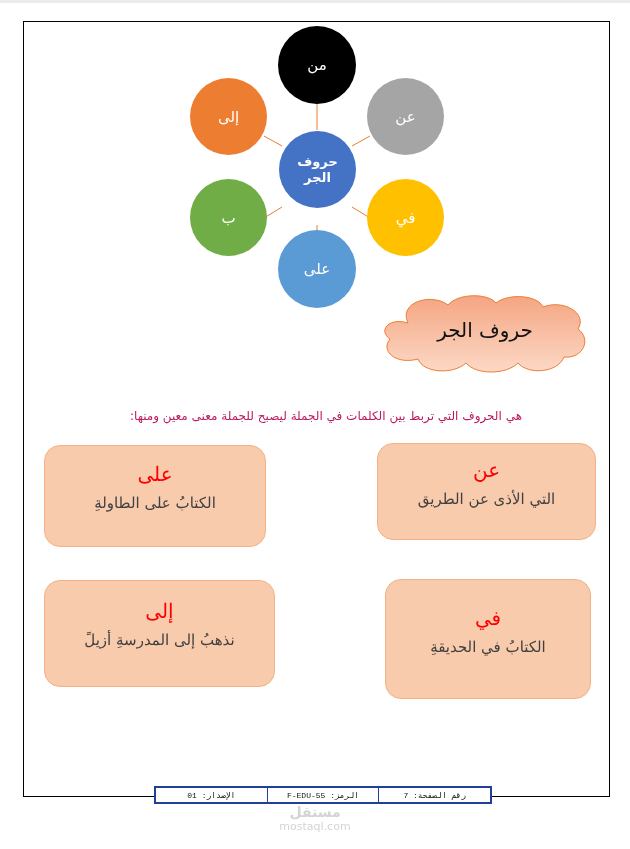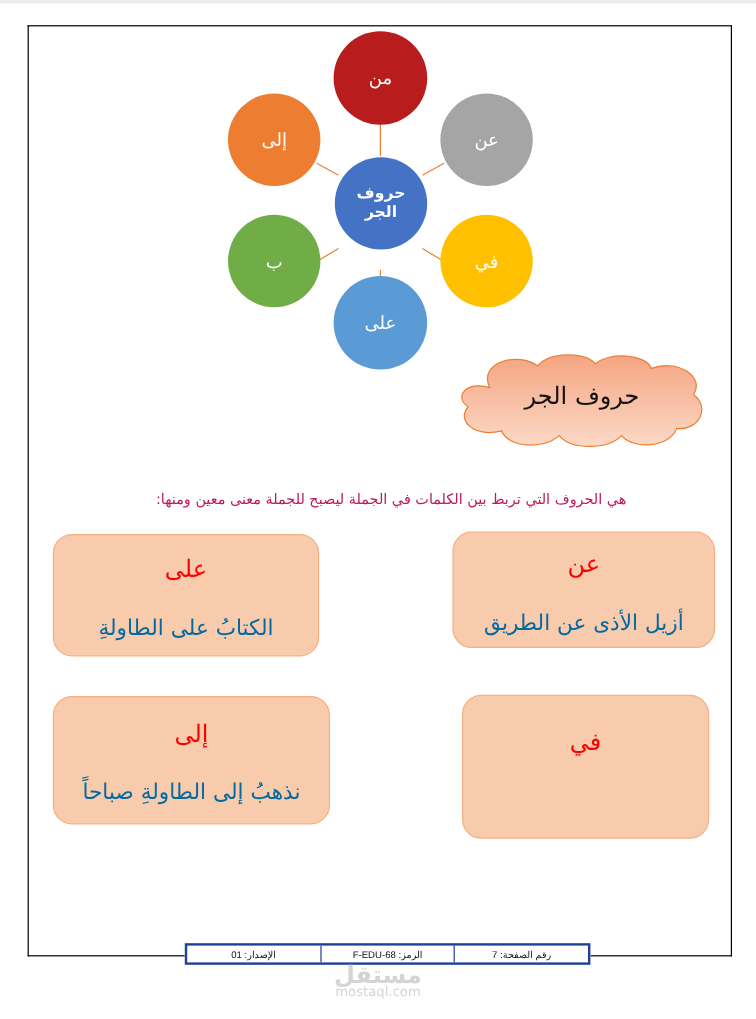"من" div.circle { background: #b91c1c -> #000000 }
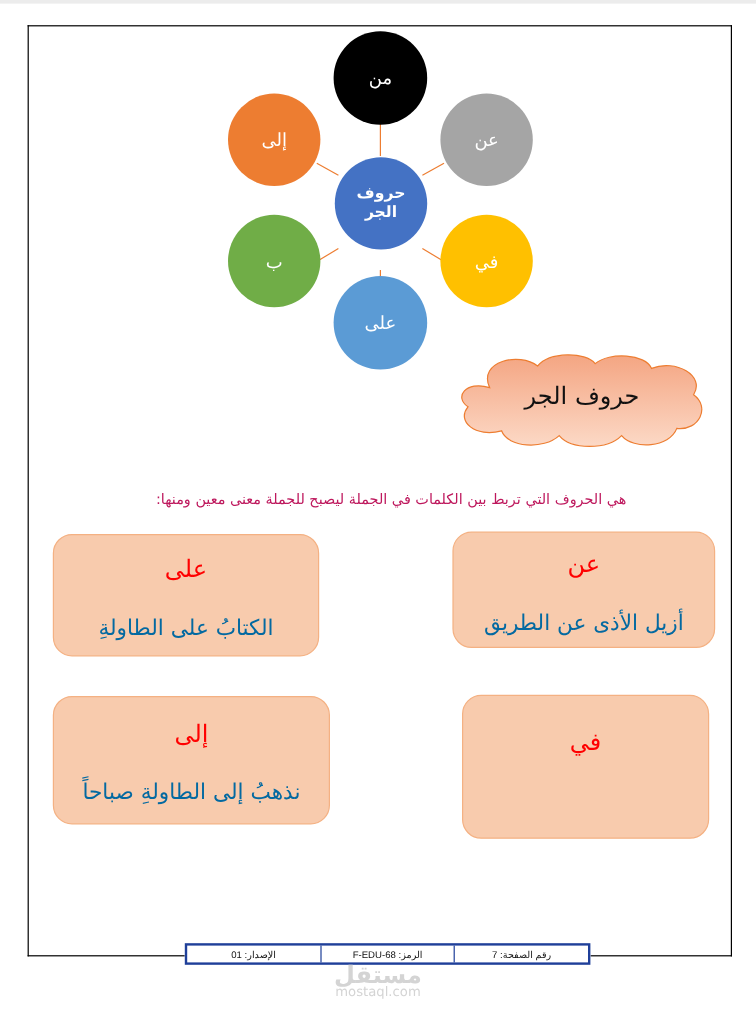"الكتابُ على الطاولةِ" .card .ex { color: #0369a1 -> #404040; font-size: 18px -> 15px; margin-top: 26px -> 8px }
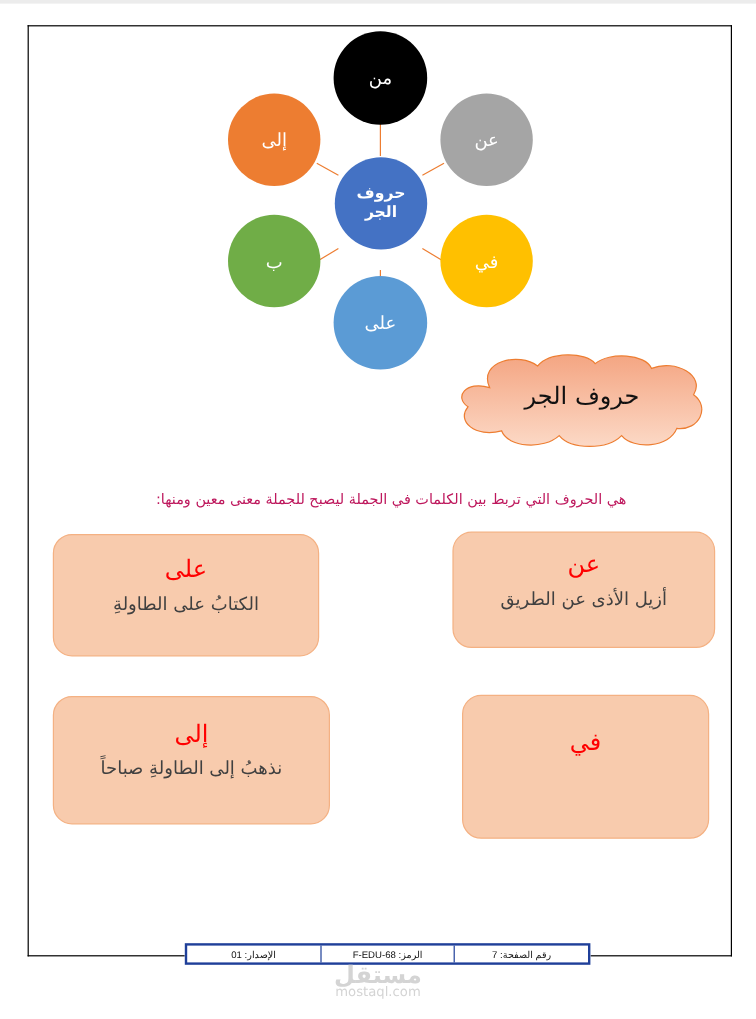"أزيل الأذى عن الطريق" span.ex { text: أزيل -> التي }
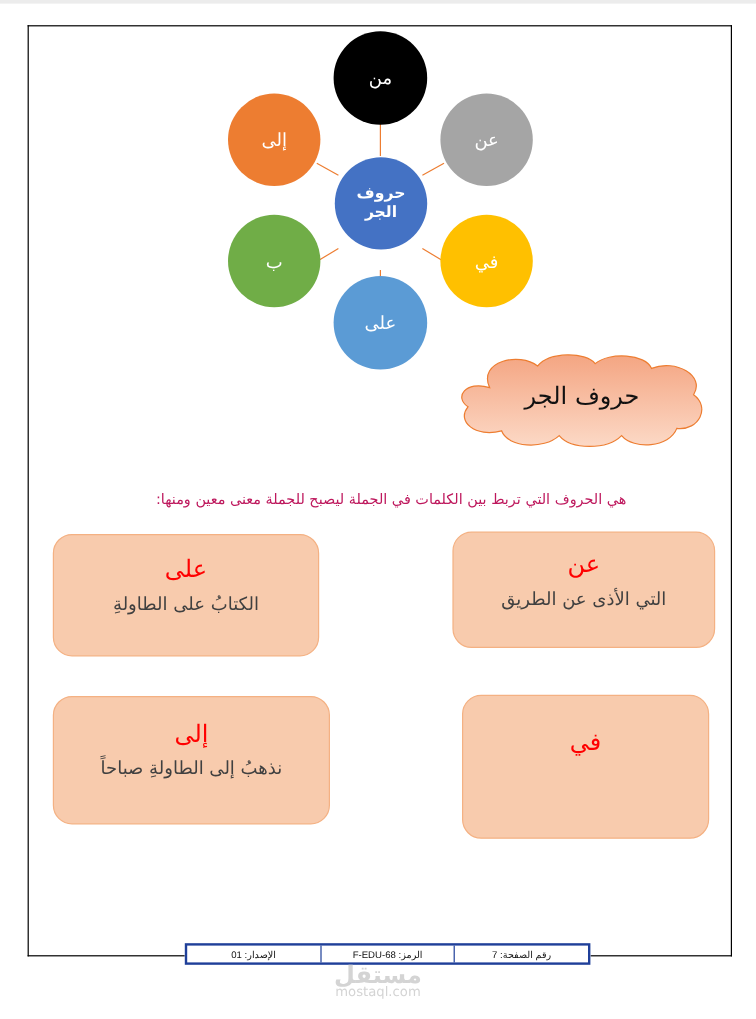"نذهبُ إلى الطاولةِ صباحاً" span.ex { text: الطاولةِ صباحاً -> المدرسةِ أزيلً }
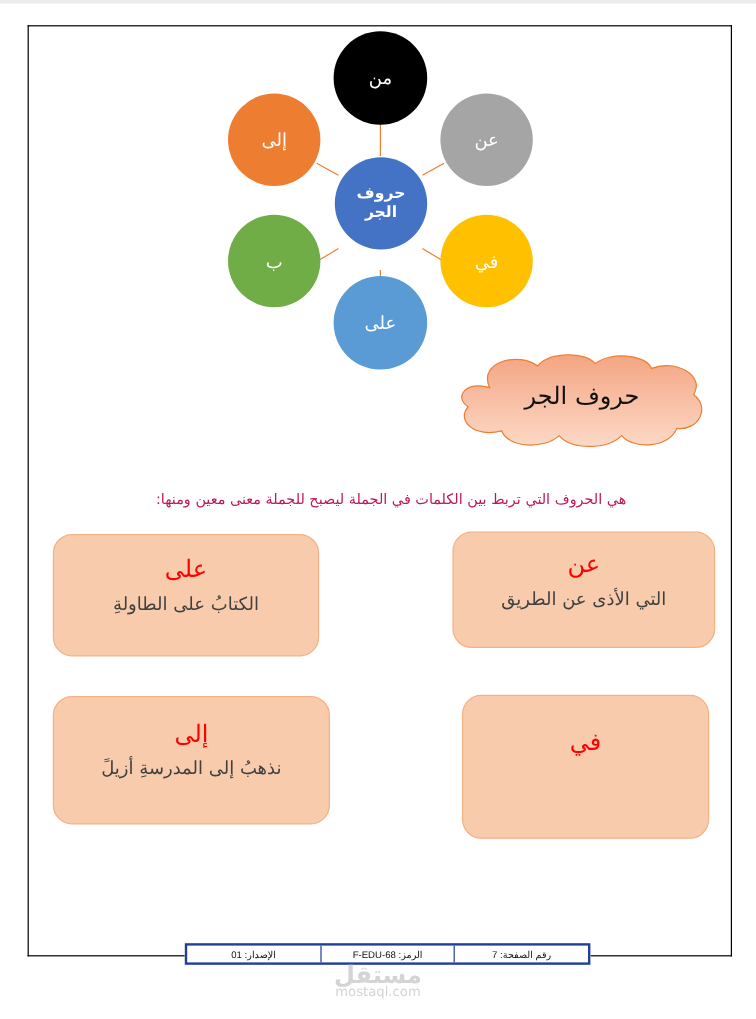"الكتابُ في الحديقةِ" span.ex { html: none -> <span>الكتابُ في الحديقةِ</span> }
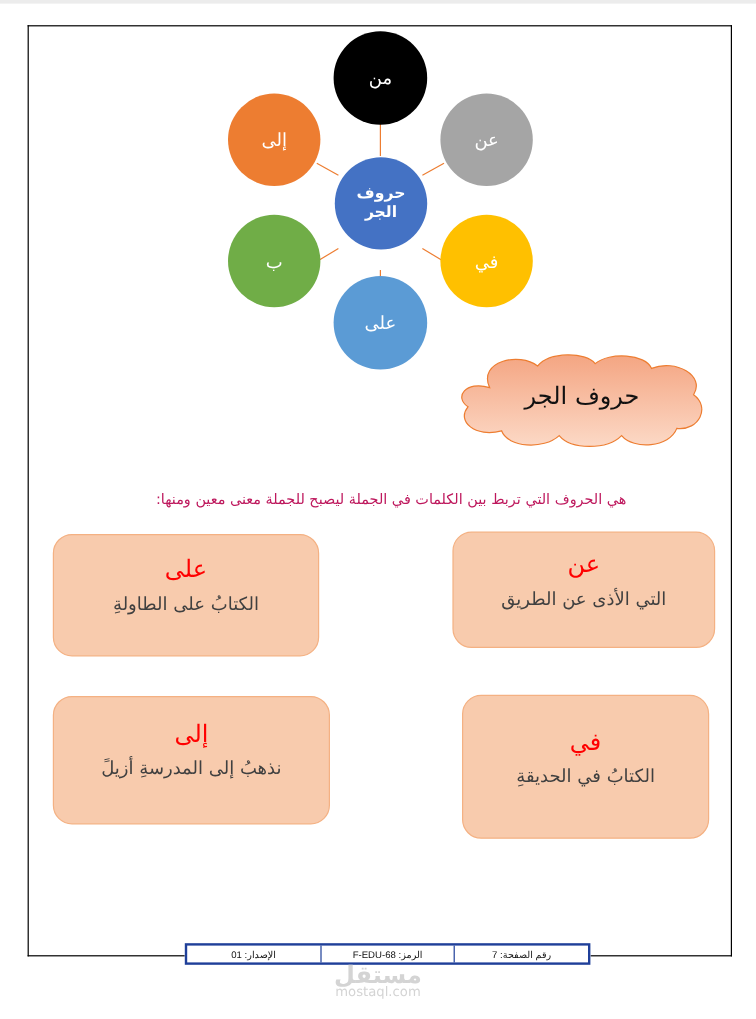"الإصدار: 01" .footer .cell { font-family: Liberation Sans, sans-serif -> Liberation Mono, monospace }
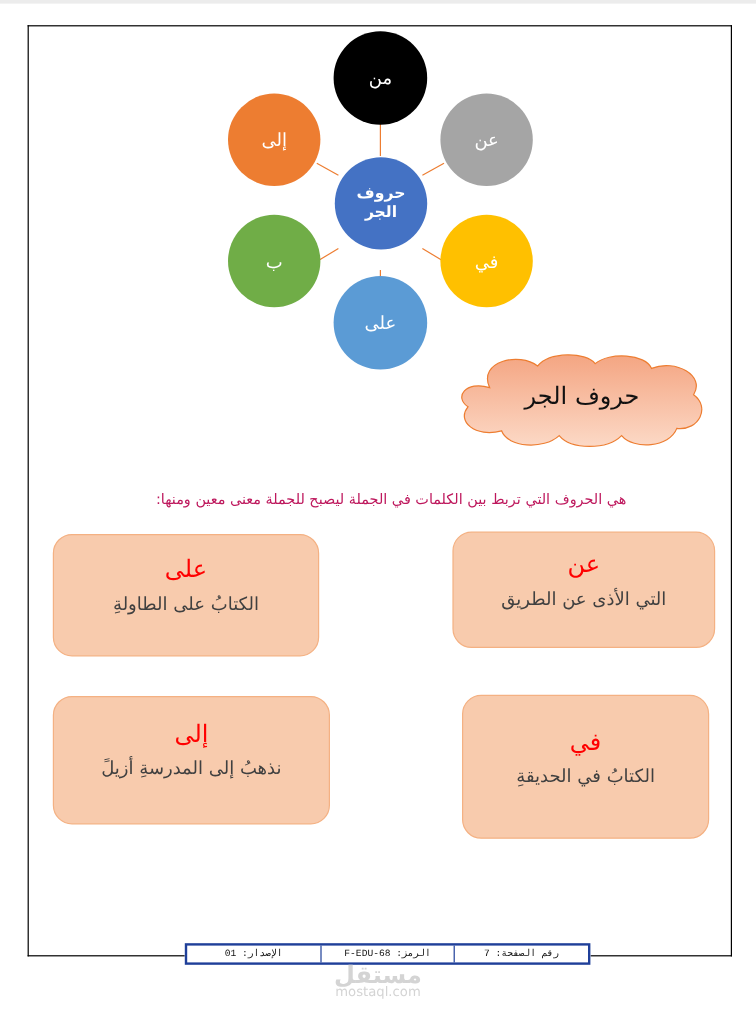"الرمز: F-EDU-68" div.cell { text: F-EDU-68 -> F-EDU-55 }
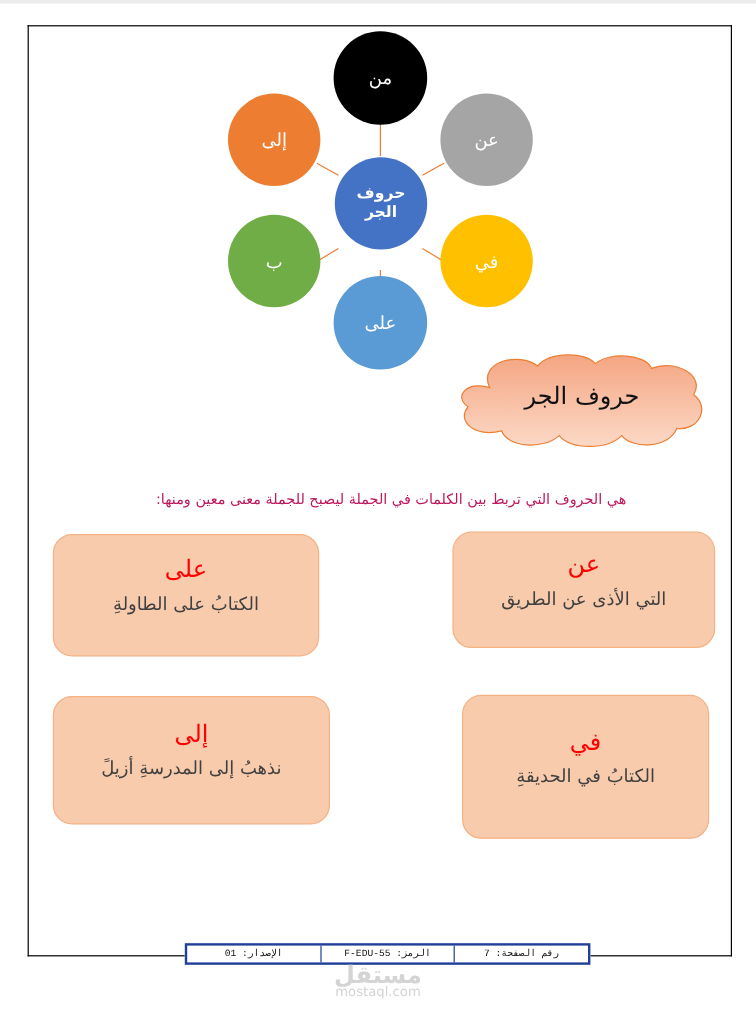"مستقل" .watermark .ar { font-size: 20px -> 14px }
